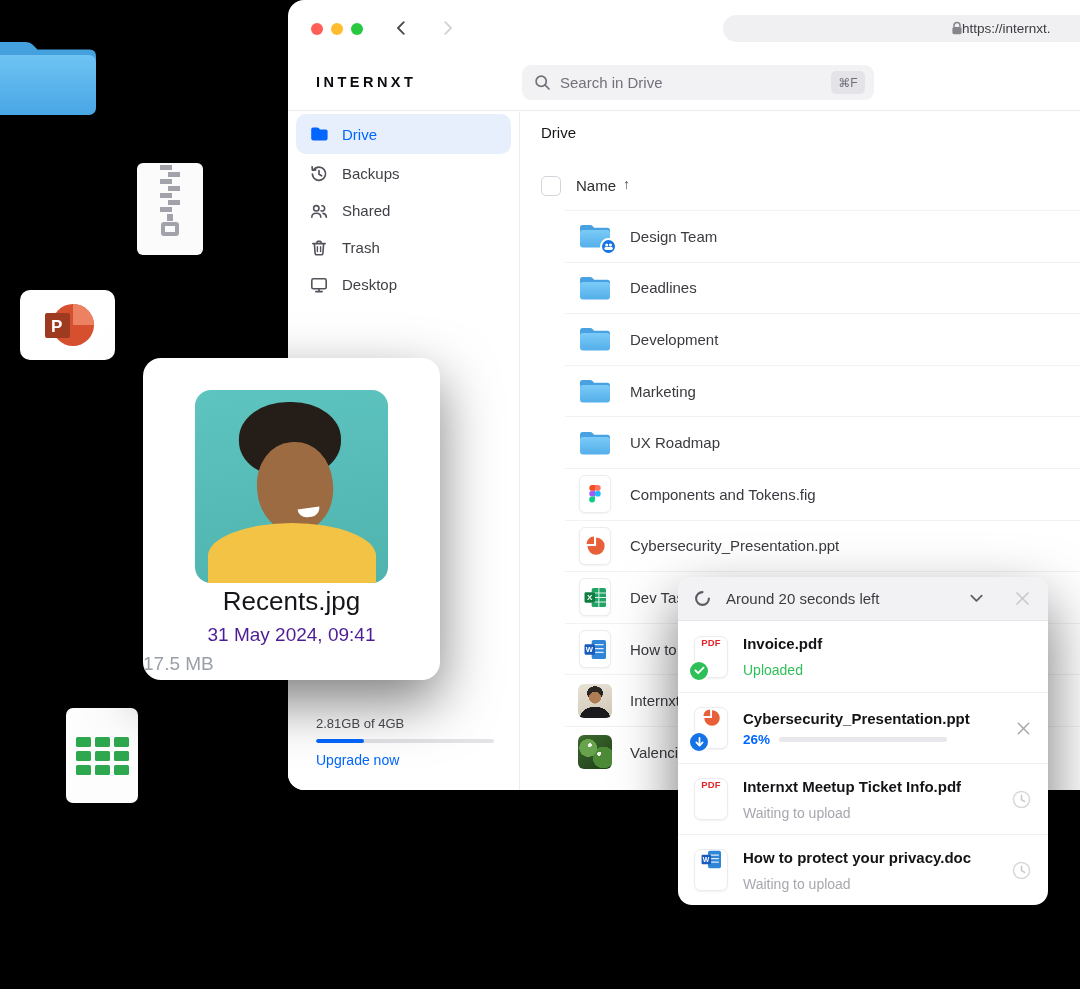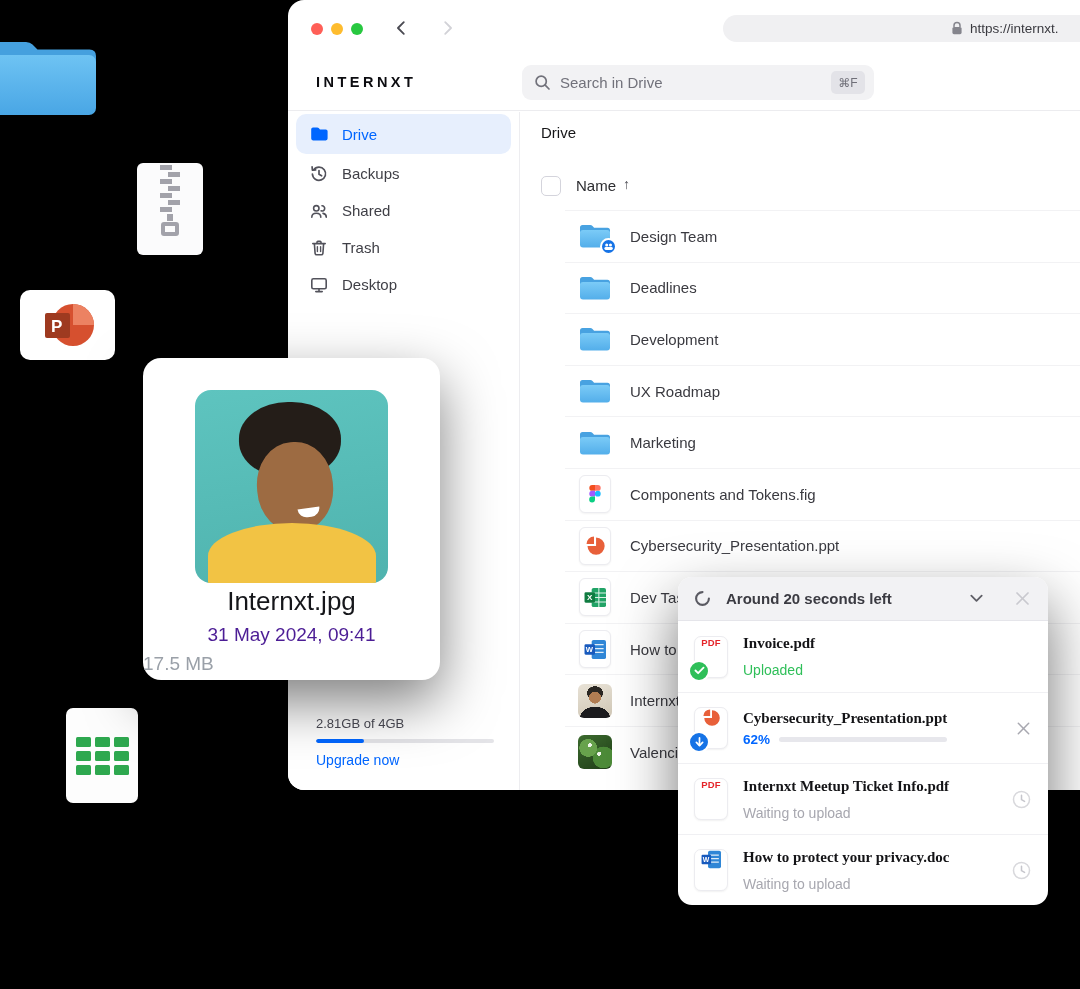"https://internxt." .urlbar .urltext { left: 247px -> 239px }
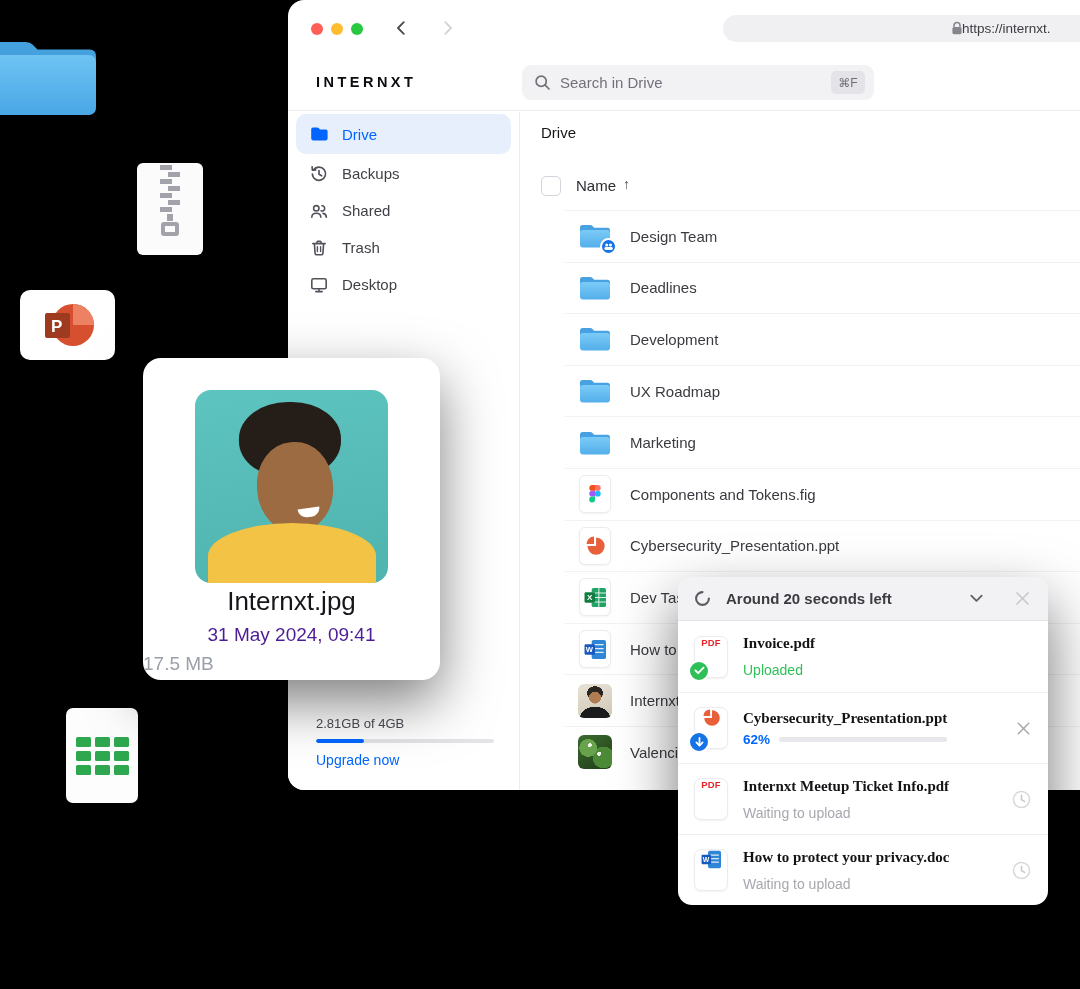"UX Roadmap" div.row { order: before "Marketing" -> after "Marketing" }
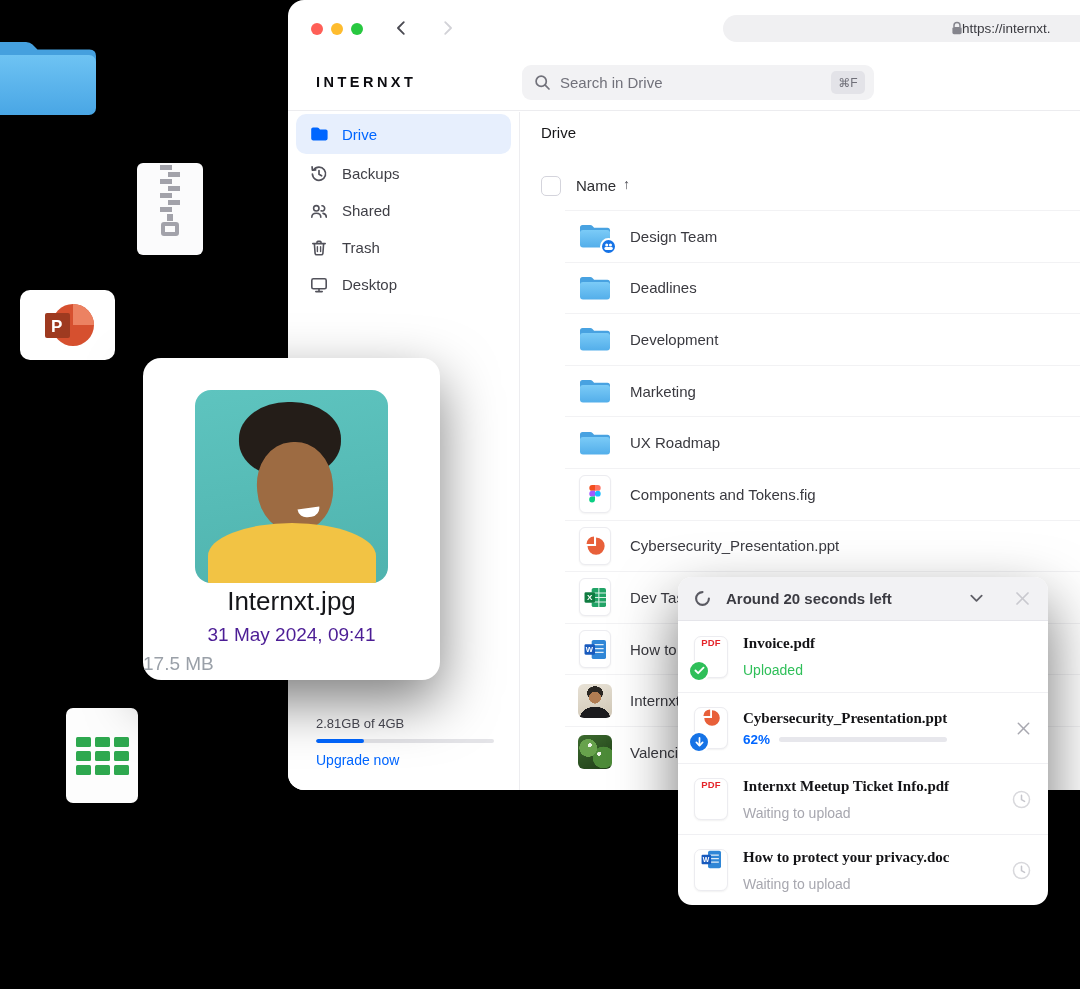"Internxt.jpg" div.pv-name { text: Internxt.jpg -> Recents.jpg }
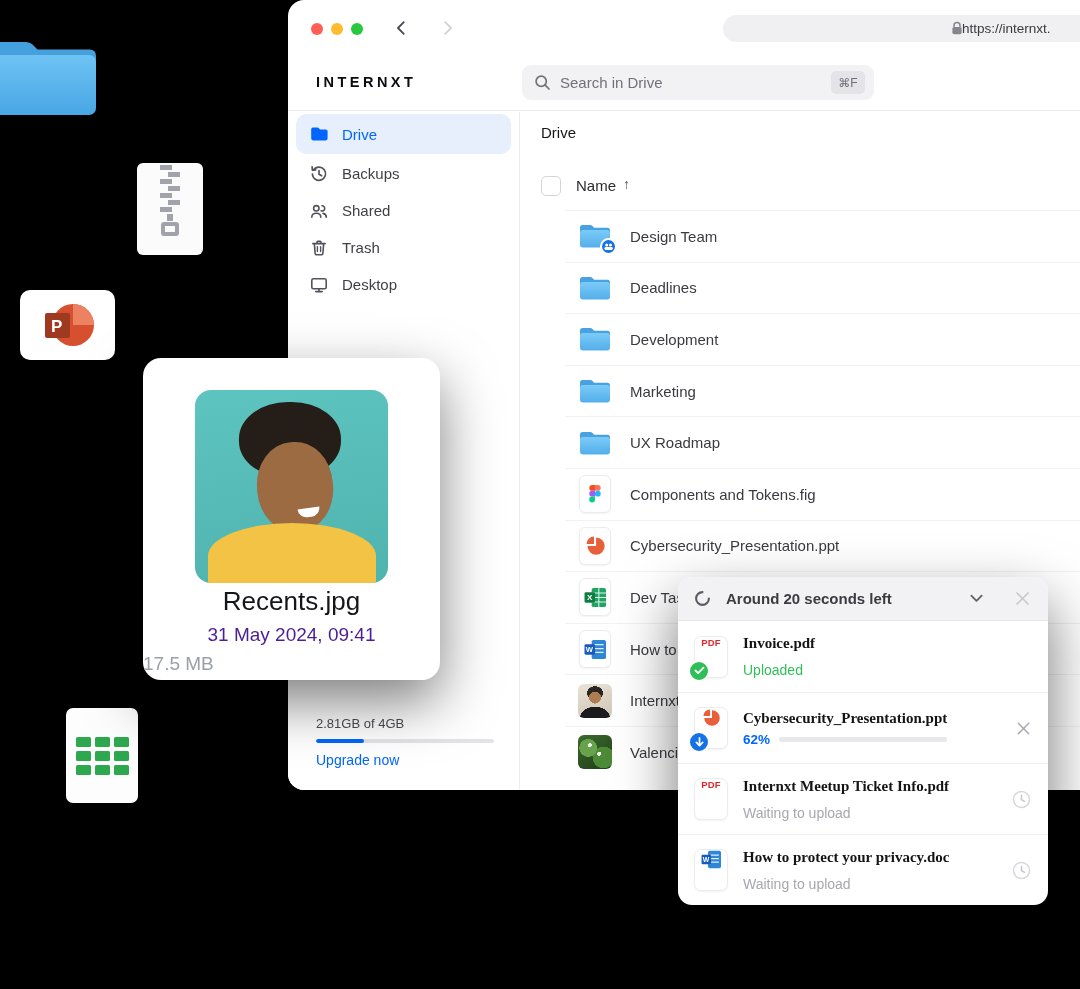"Around 20 seconds left" .uhead .utitle { font-weight: 700 -> 400 }
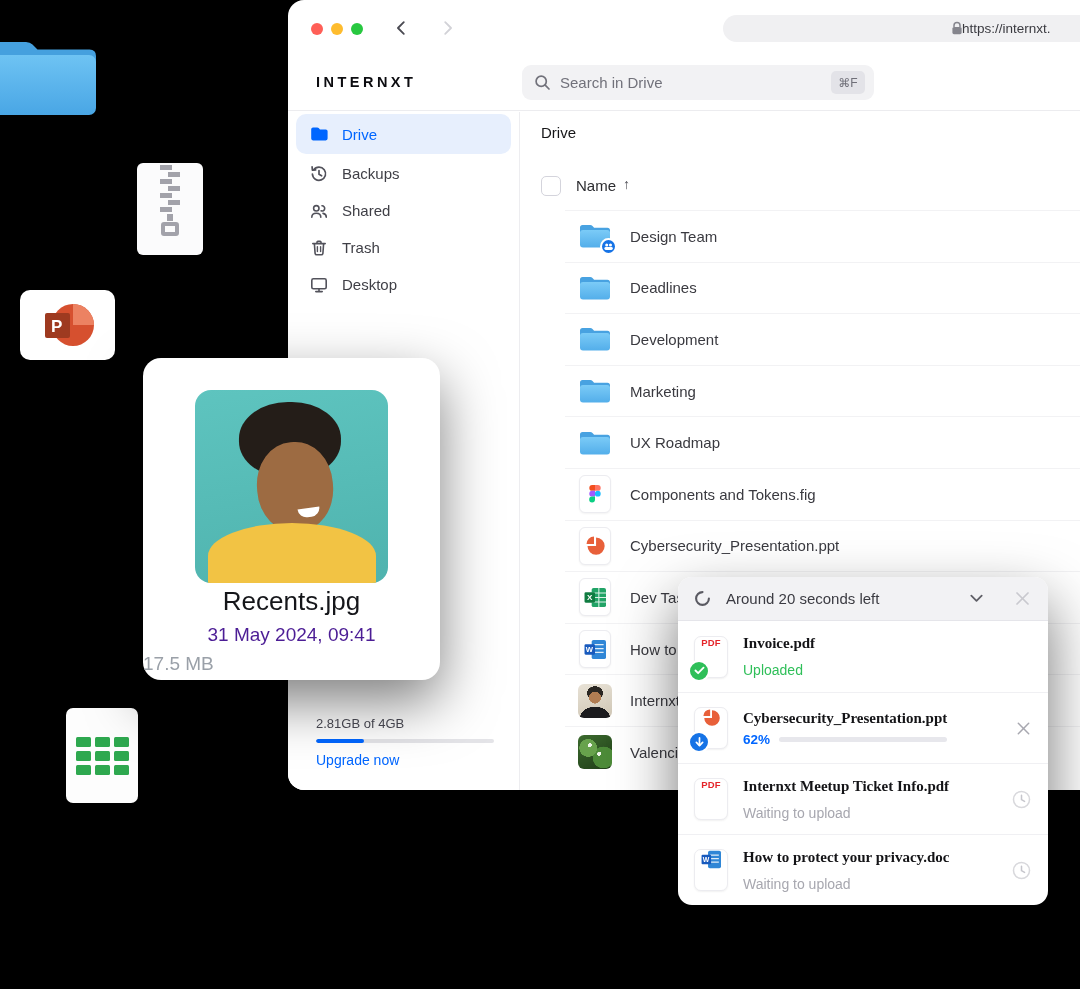"Invoice.pdf" .uname { font-family: Liberation Serif, serif -> none }
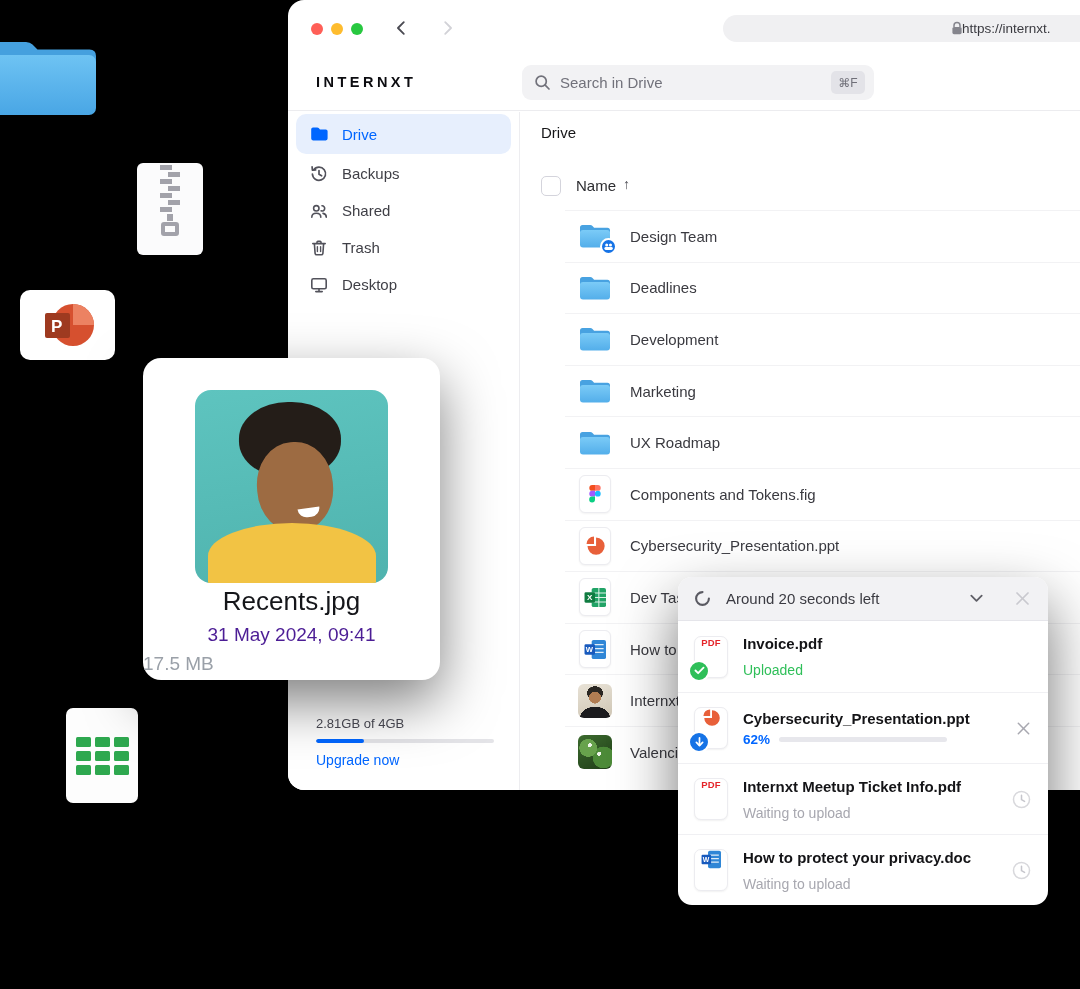"62%" span.ppct { text: 62% -> 26% }
